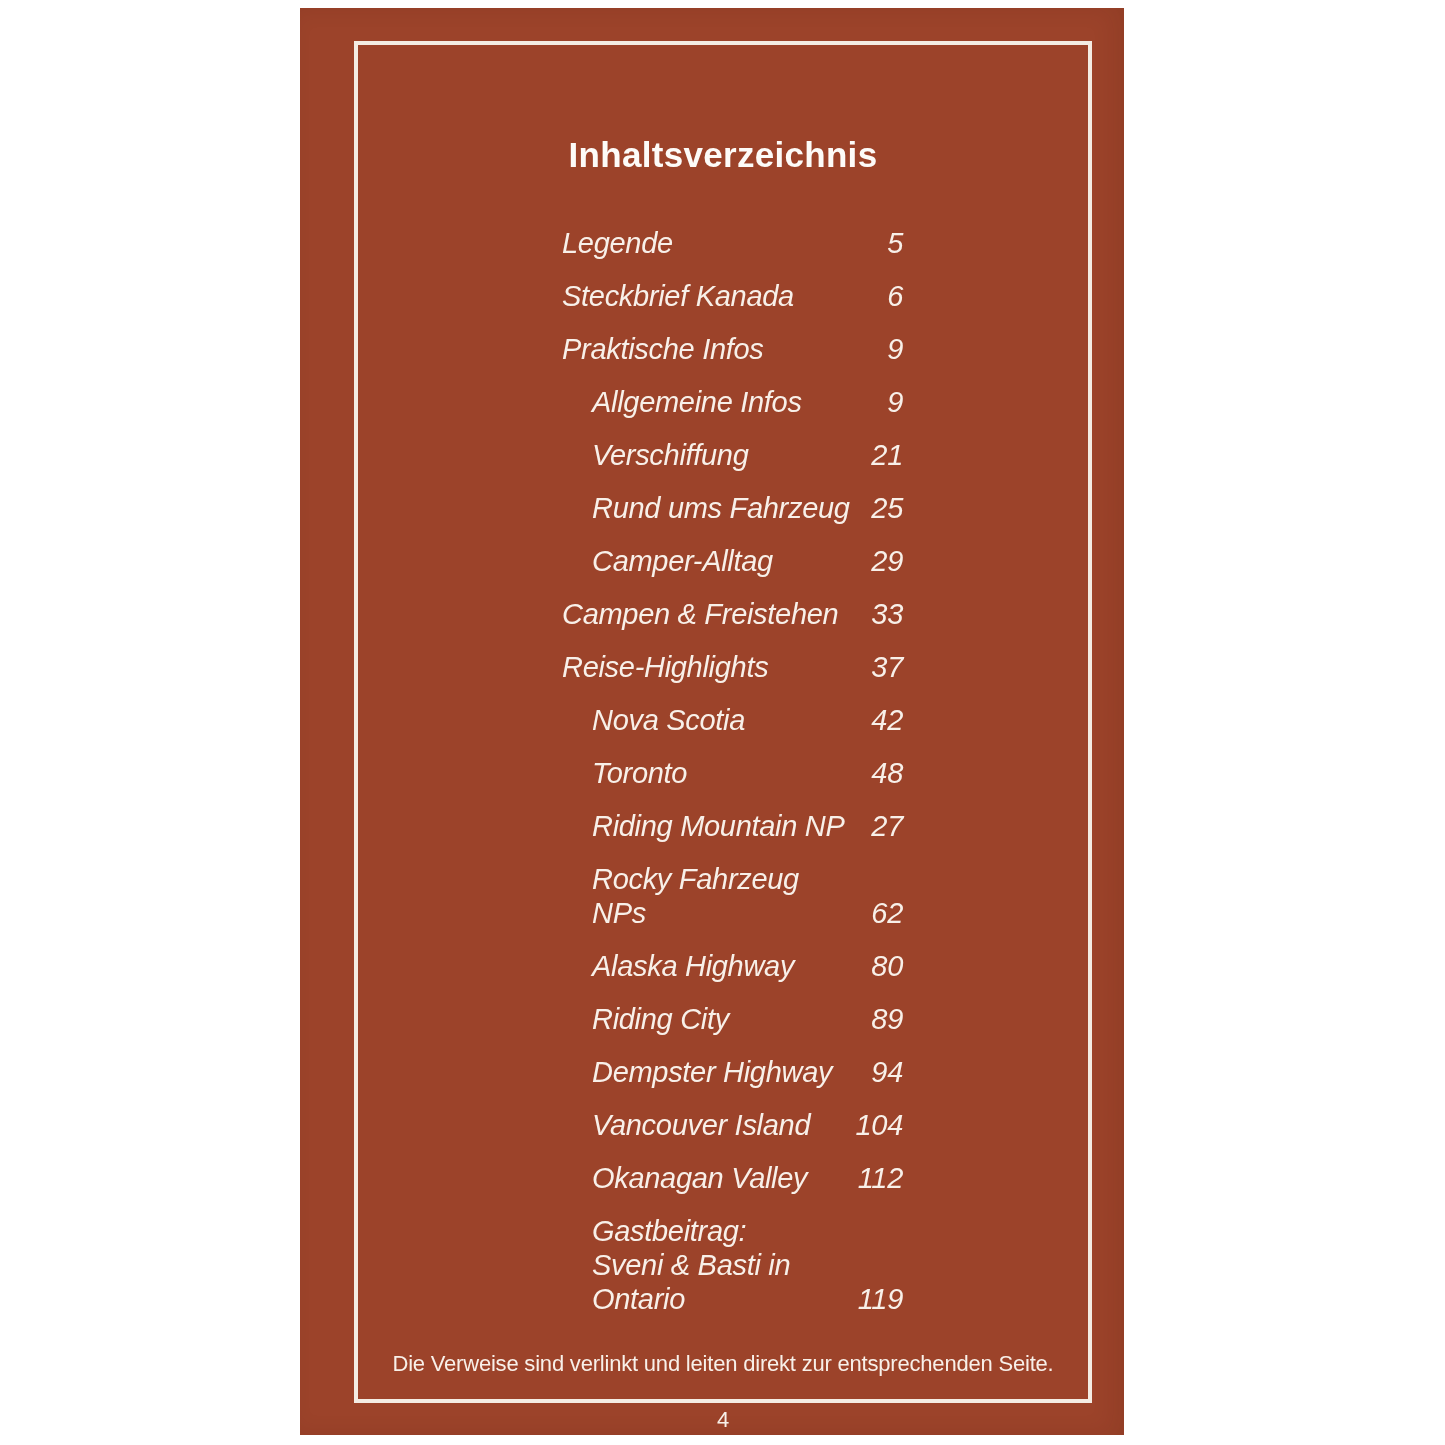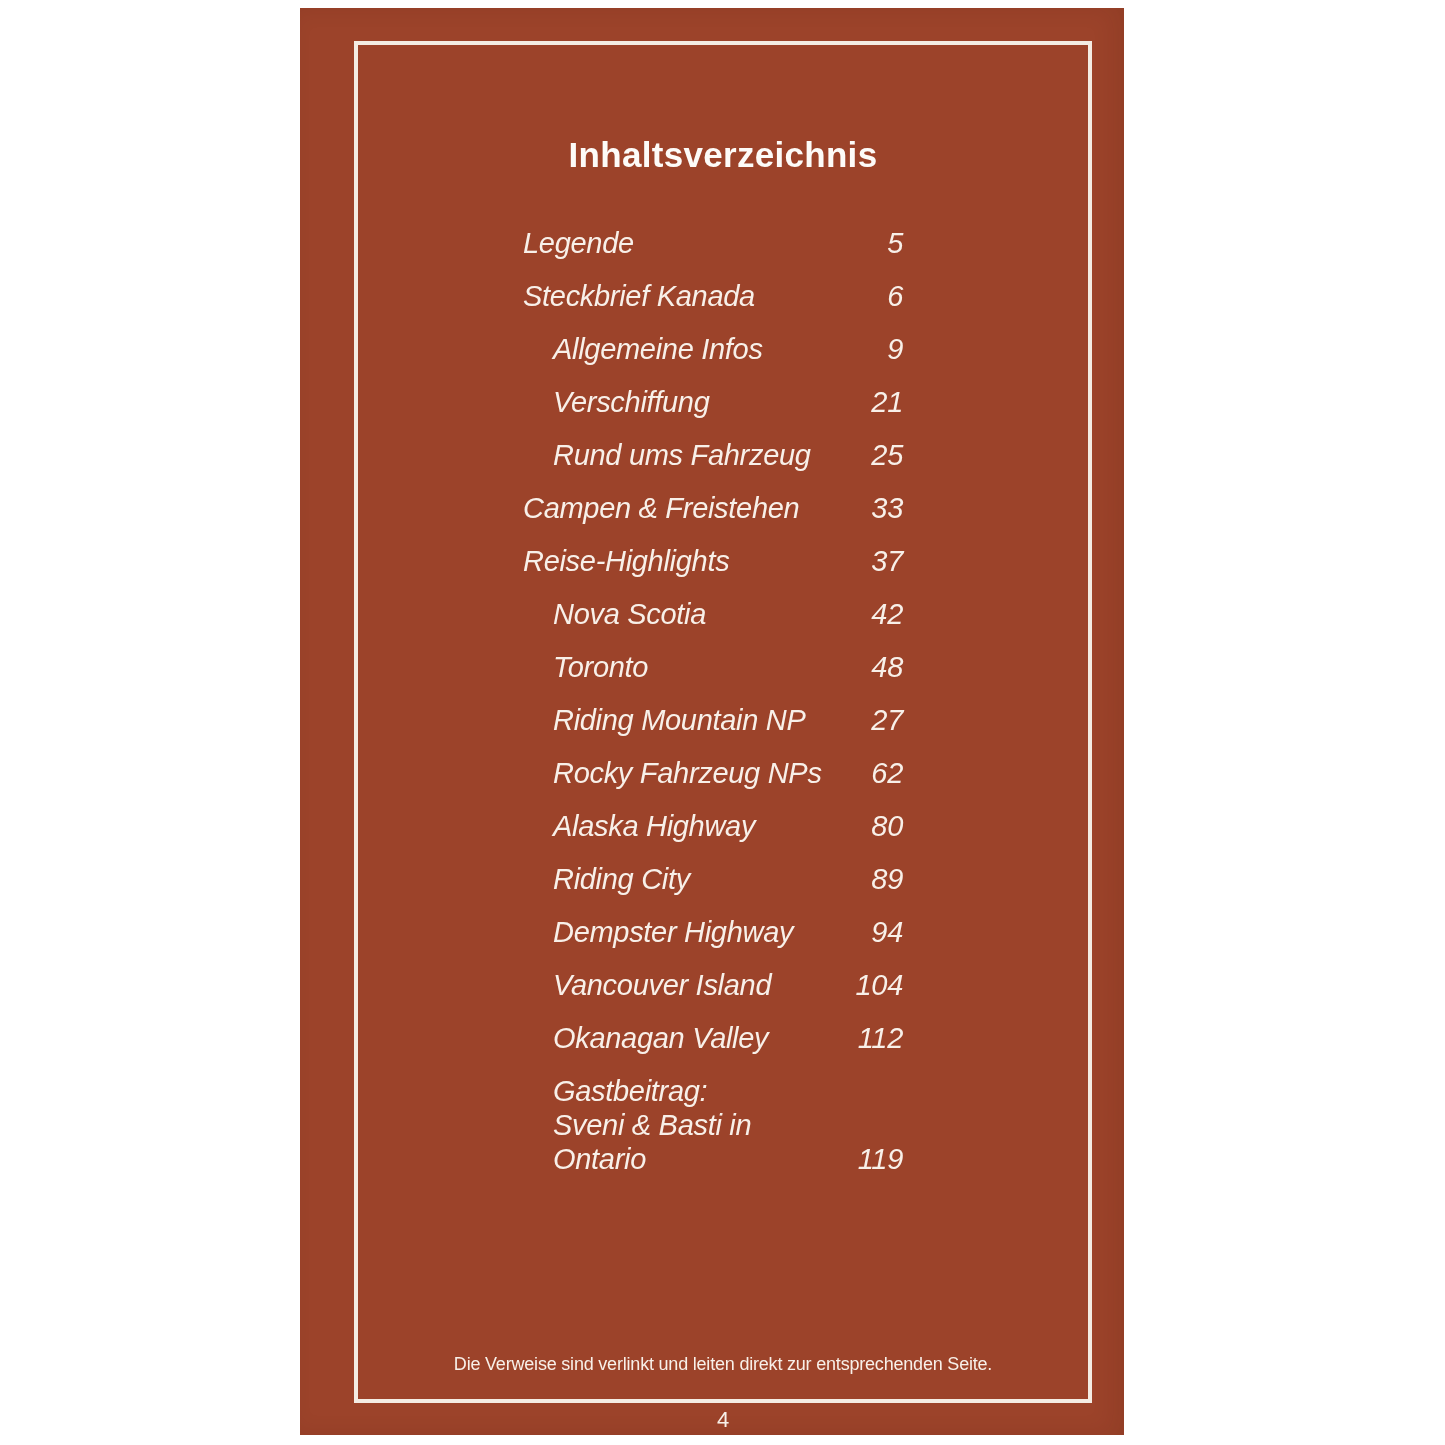"Legende" .toc-row { margin-left: none -> 39px }
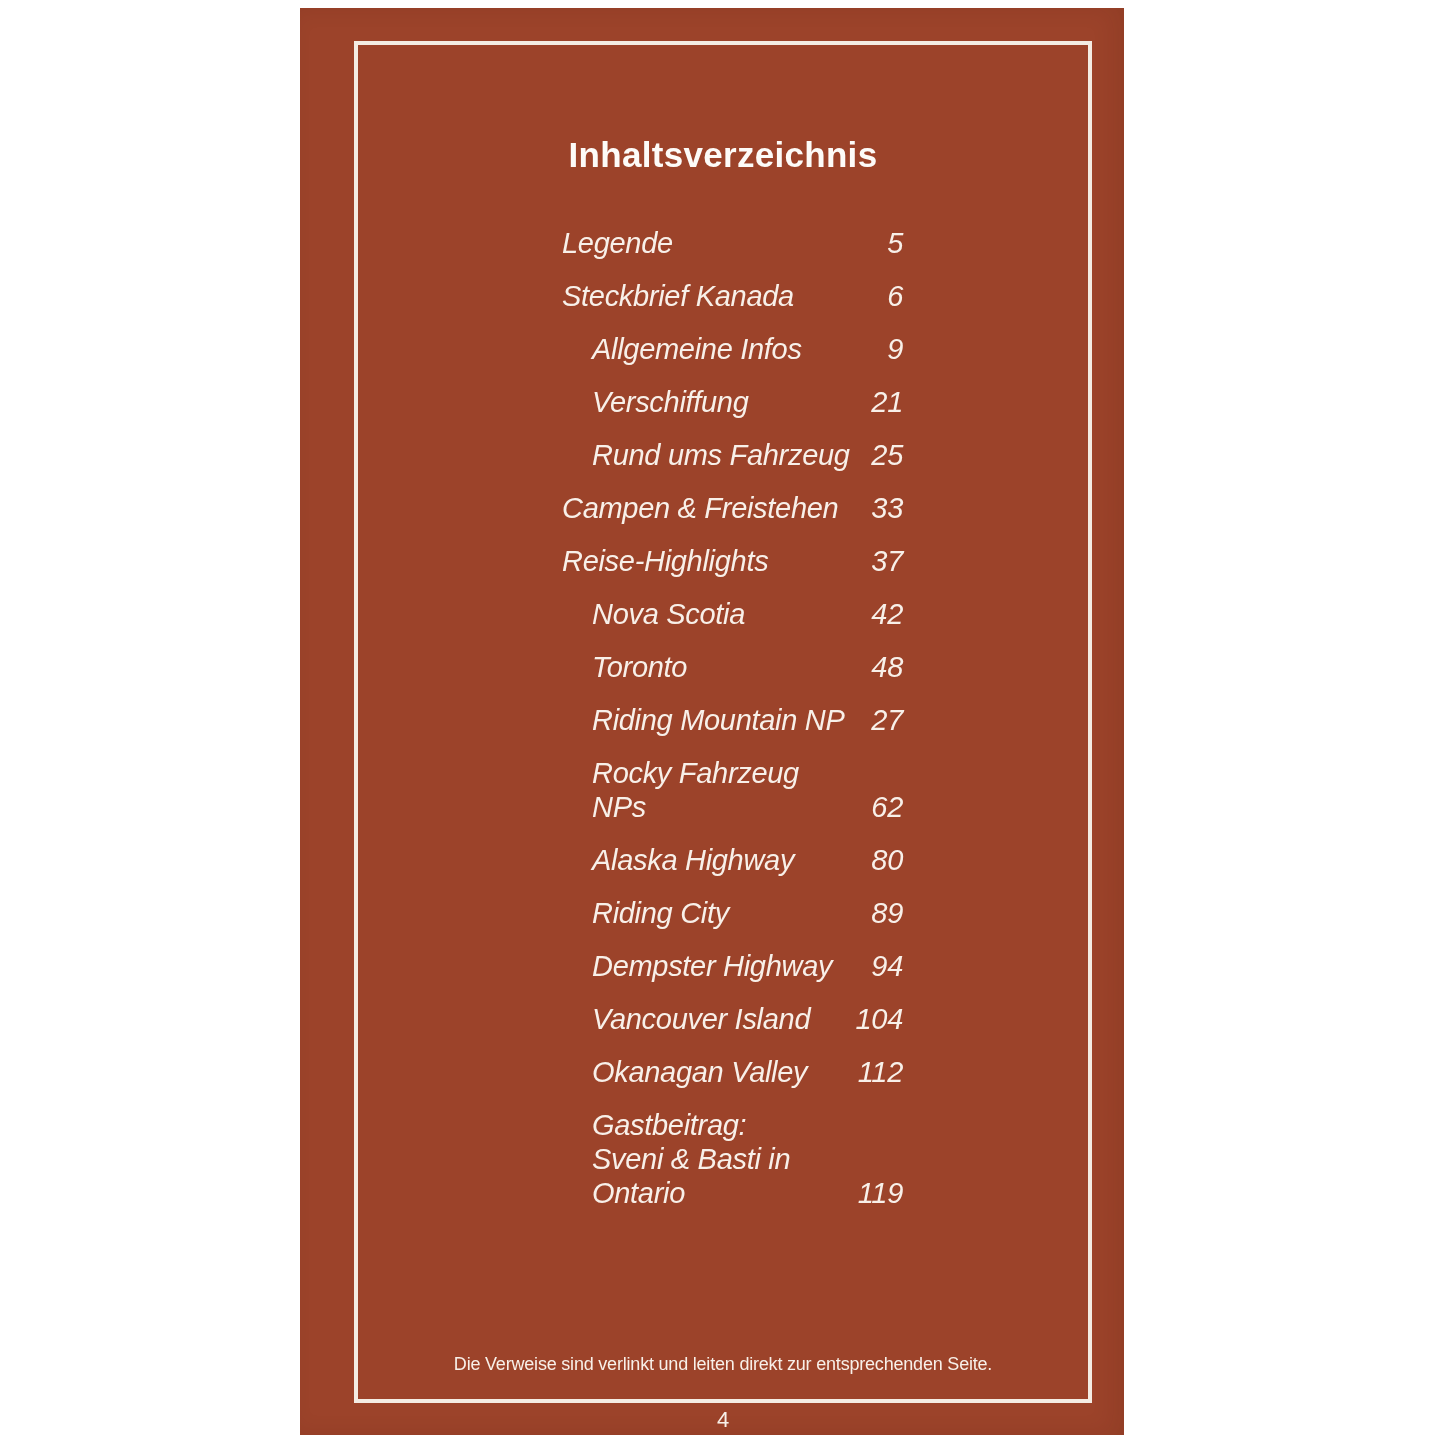"Praktische Infos" div.toc-row { html: none -> <div> <span>Praktische Infos</span> <span>9</span> </div> }
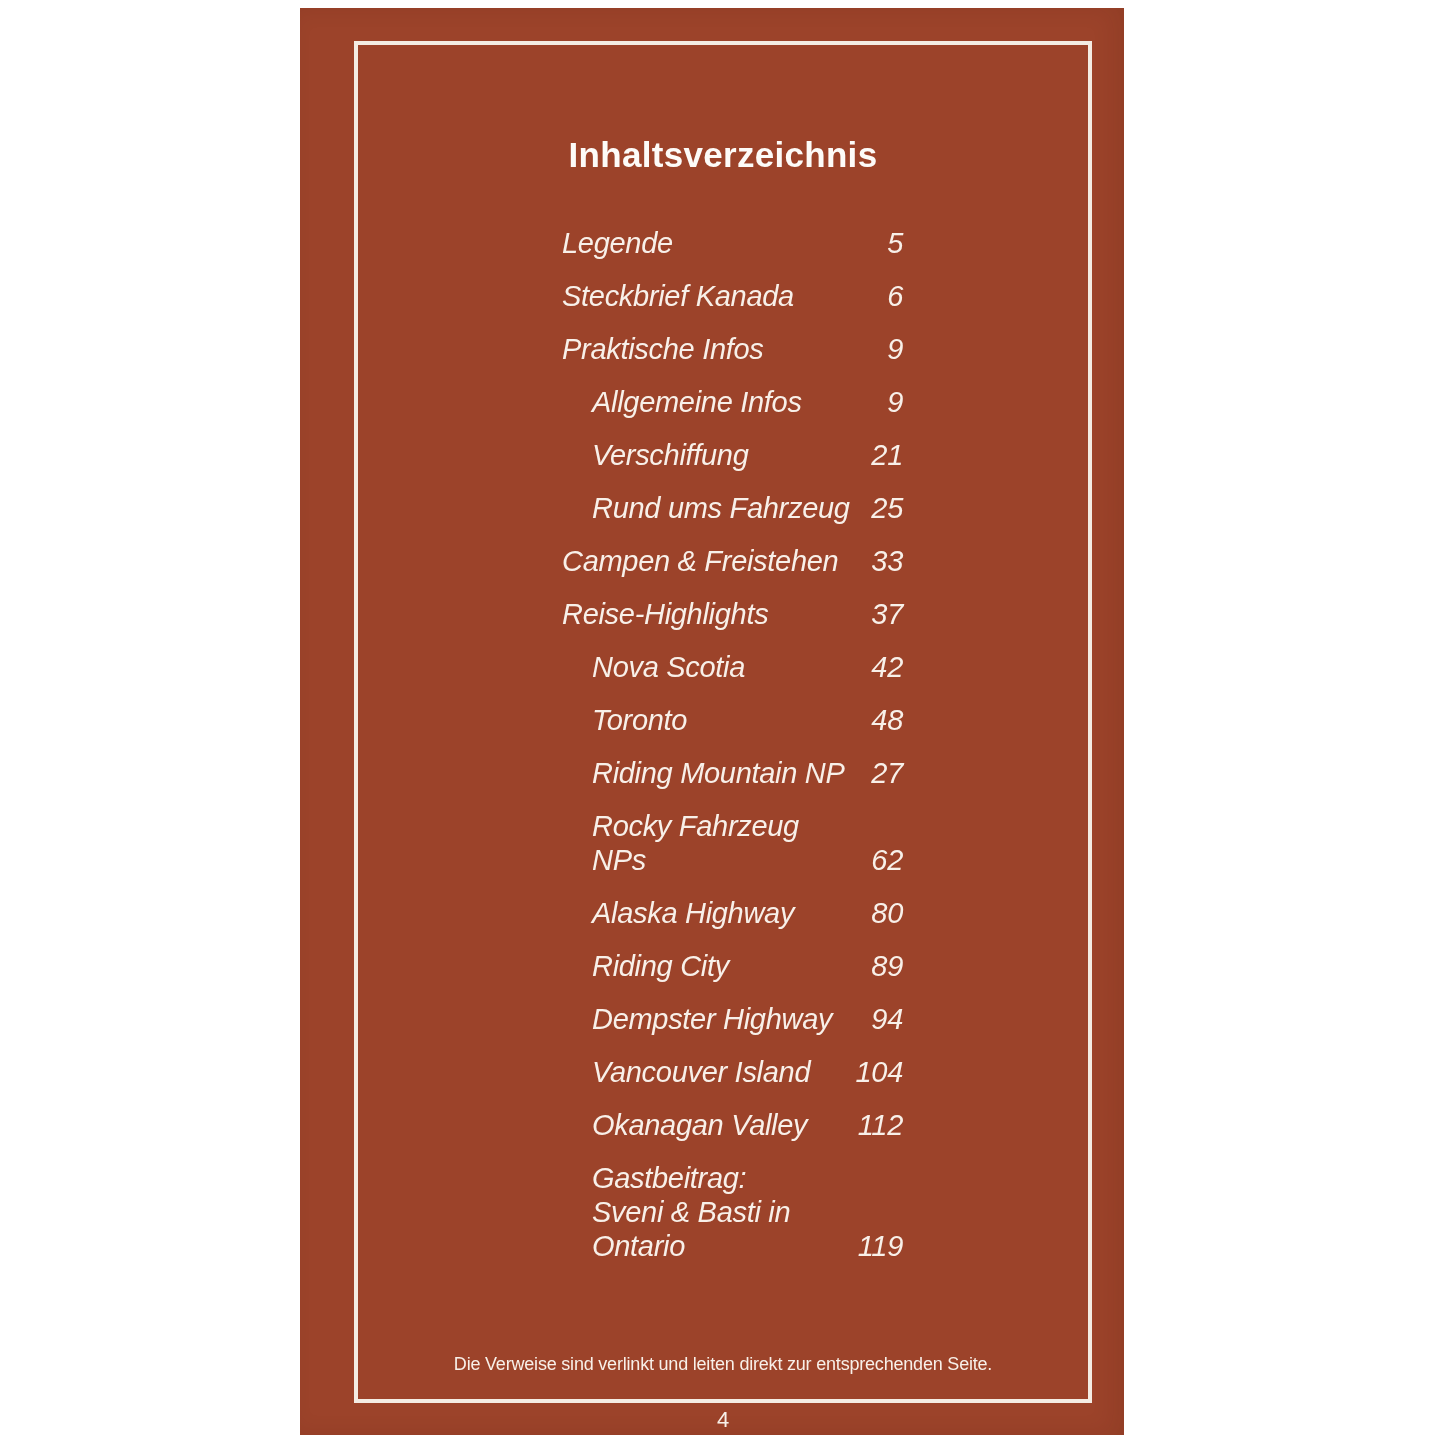"Camper-Alltag" div.toc-row { html: none -> <div> <span>Camper-Alltag</span> <span>29</span> </div> }
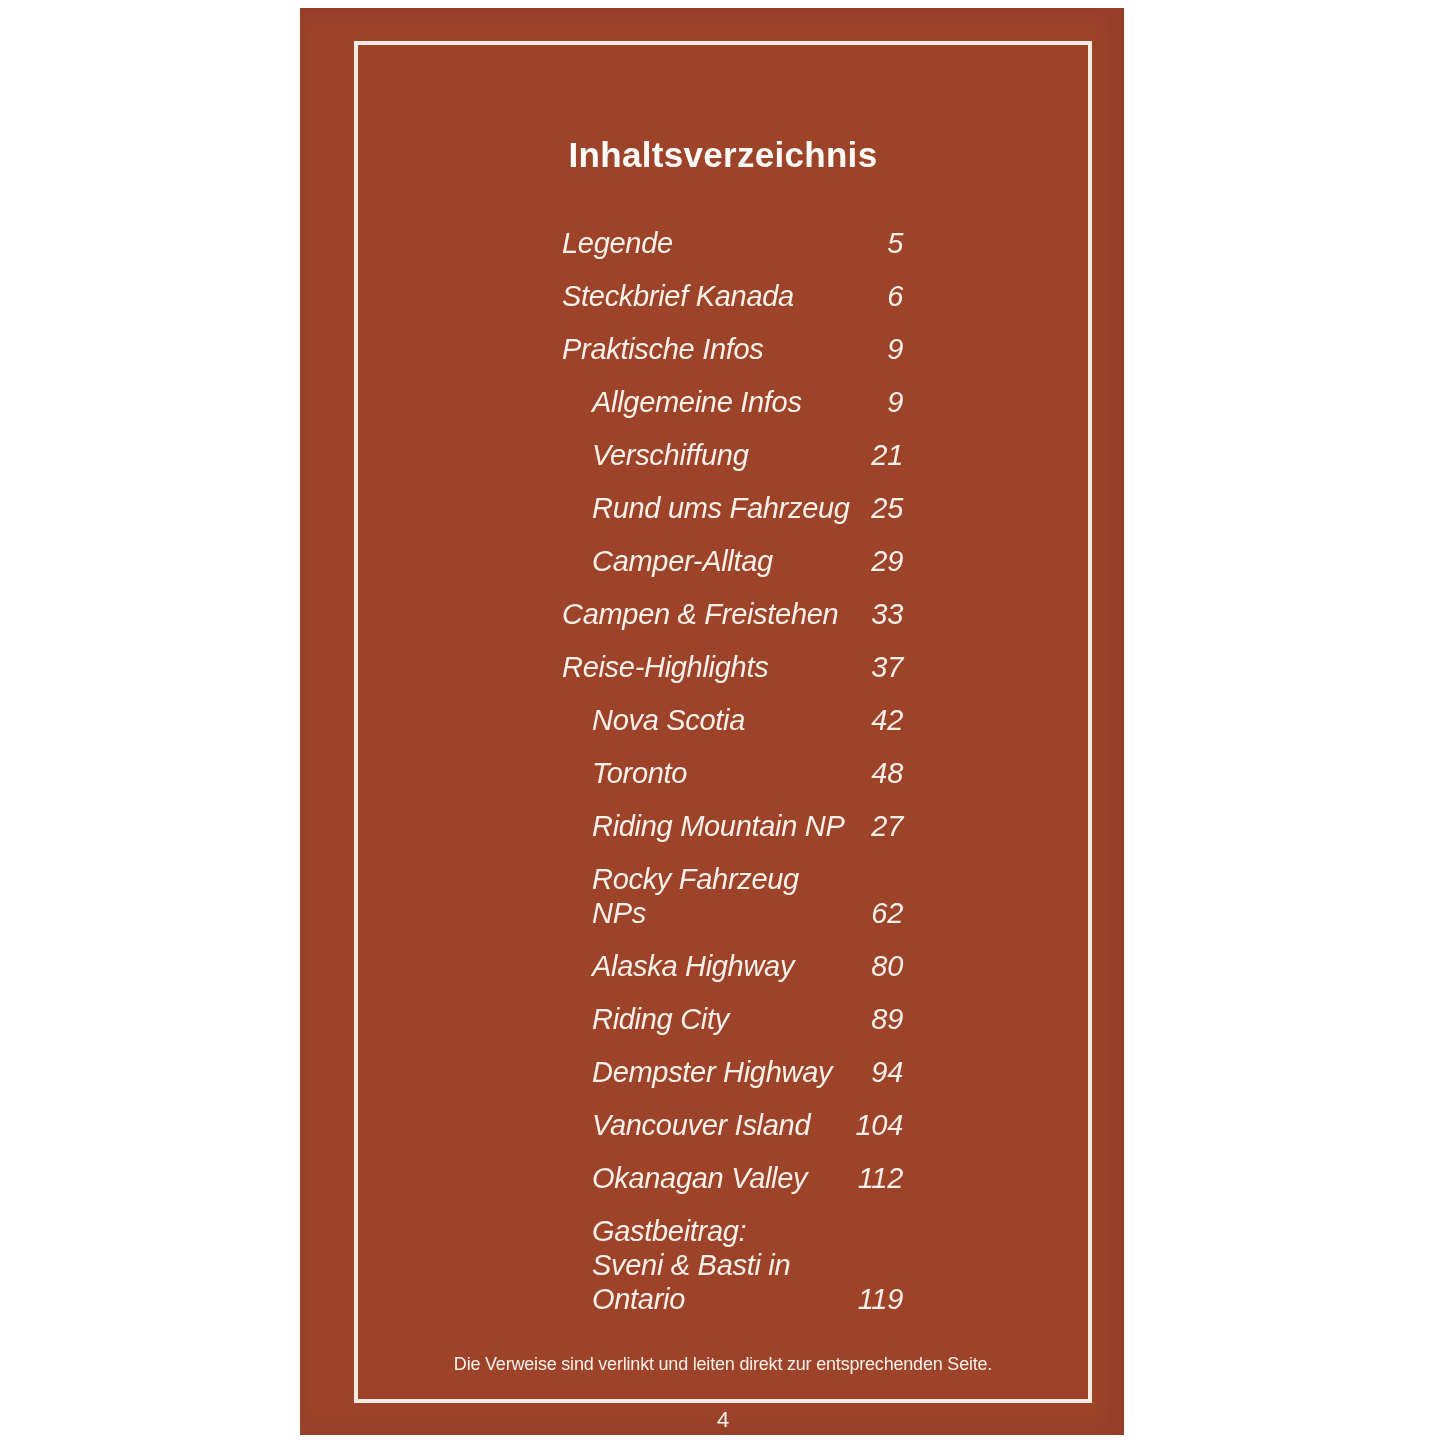"Die Verweise sind verlinkt und" .footer-note { font-size: 18px -> 22px }
